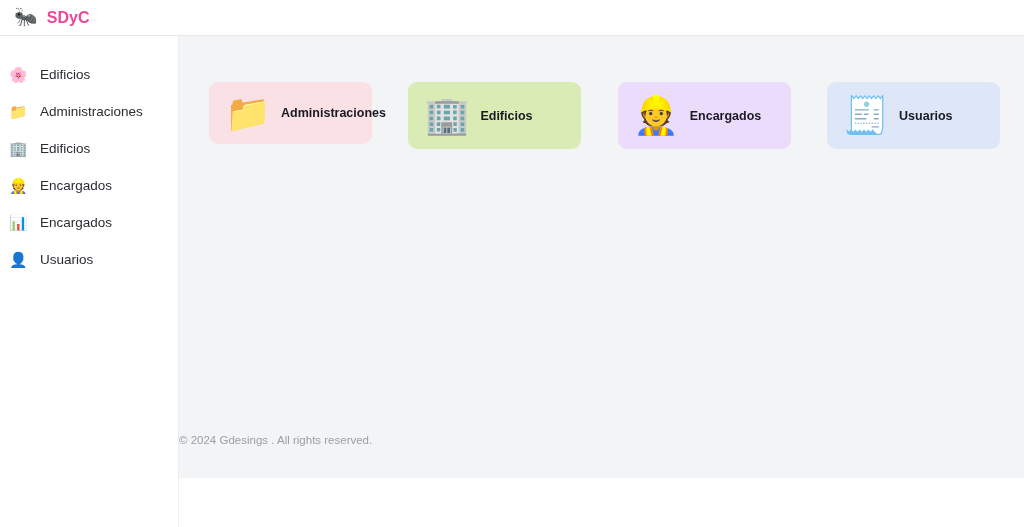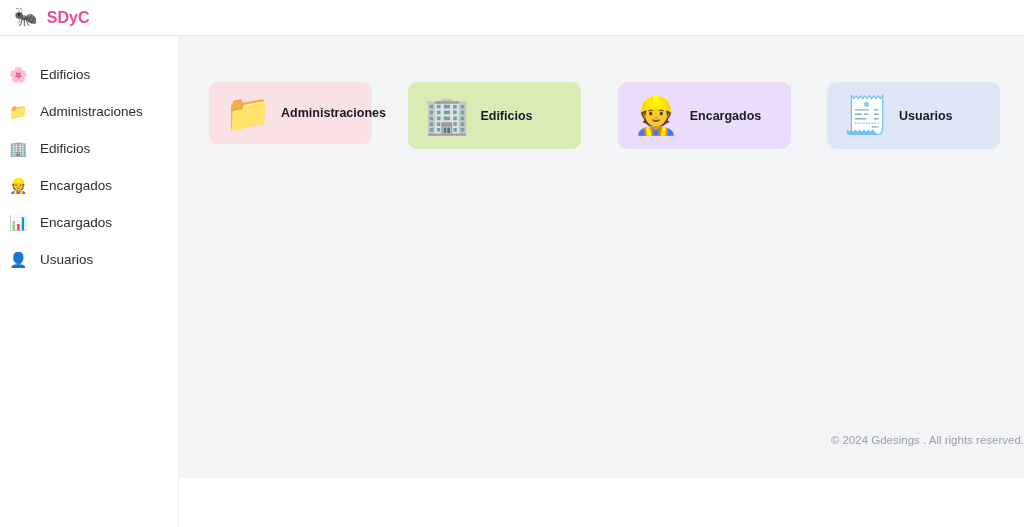"© 2024 Gdesings . All" .footer-note { text-align: right -> left }
